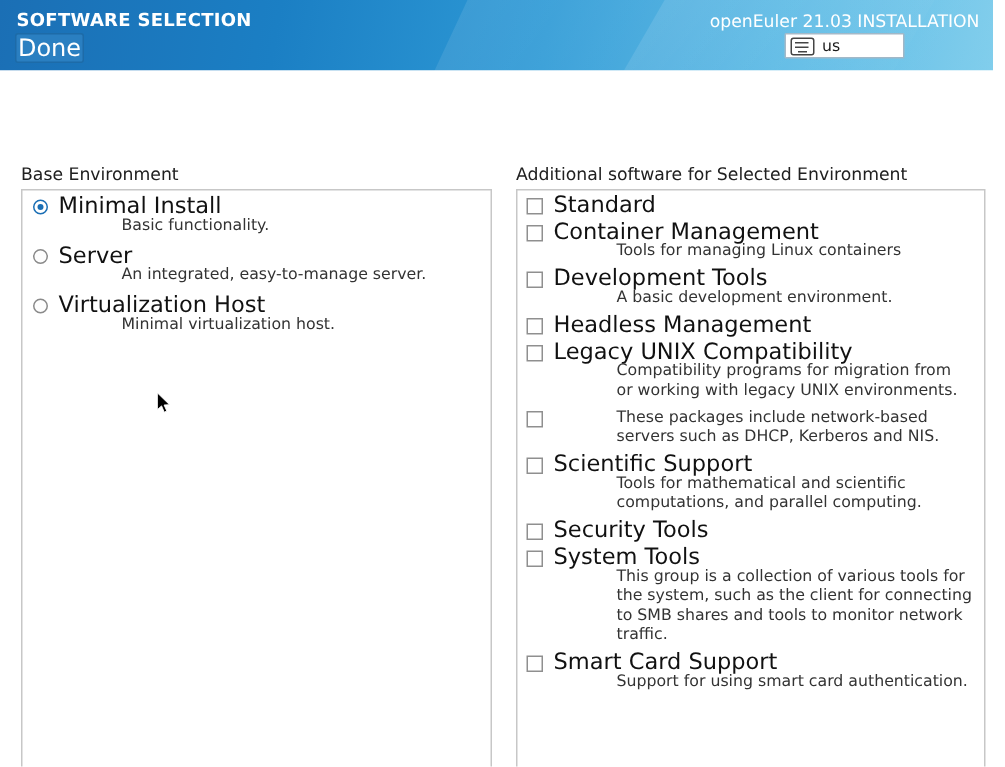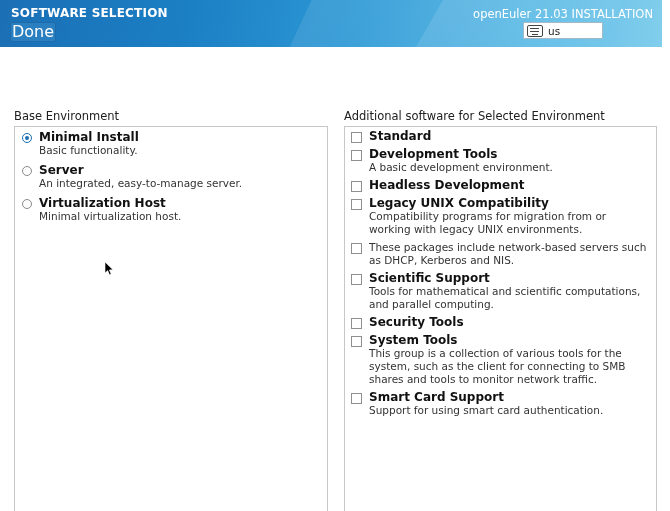"Minimal Install" .item-title { font-size: 12px -> 15px; font-weight: bold -> normal }
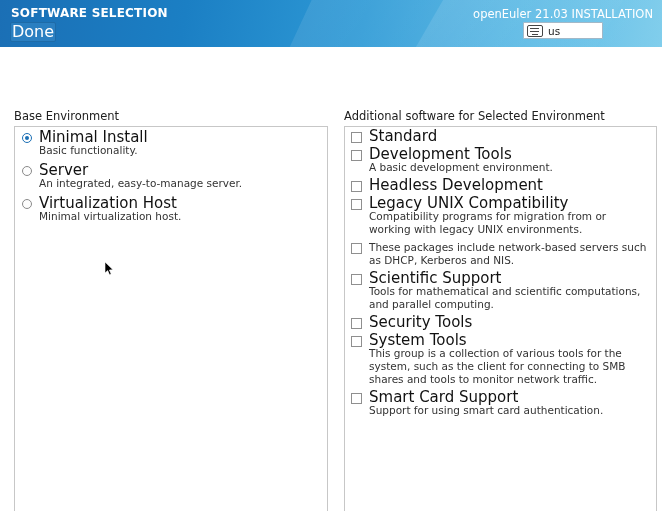"Basic functionality." .item-desc { margin-left: none -> 42px }
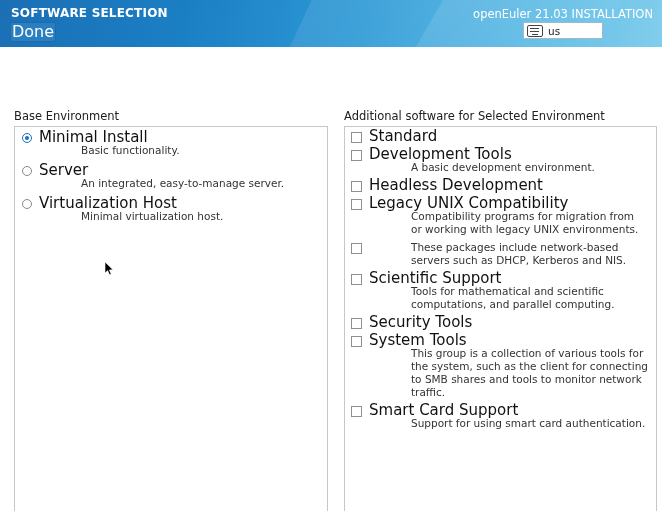"Container Management" div.sw-item { html: none -> <div> <span></span> <div>Container Management</div> <div>Tools for managing Linux containers</div> </div> }
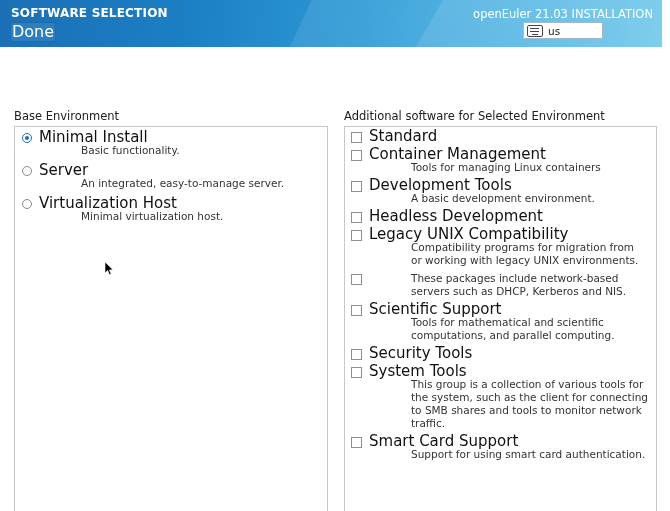"Headless Development" div.item-title { text: Development -> Management }
